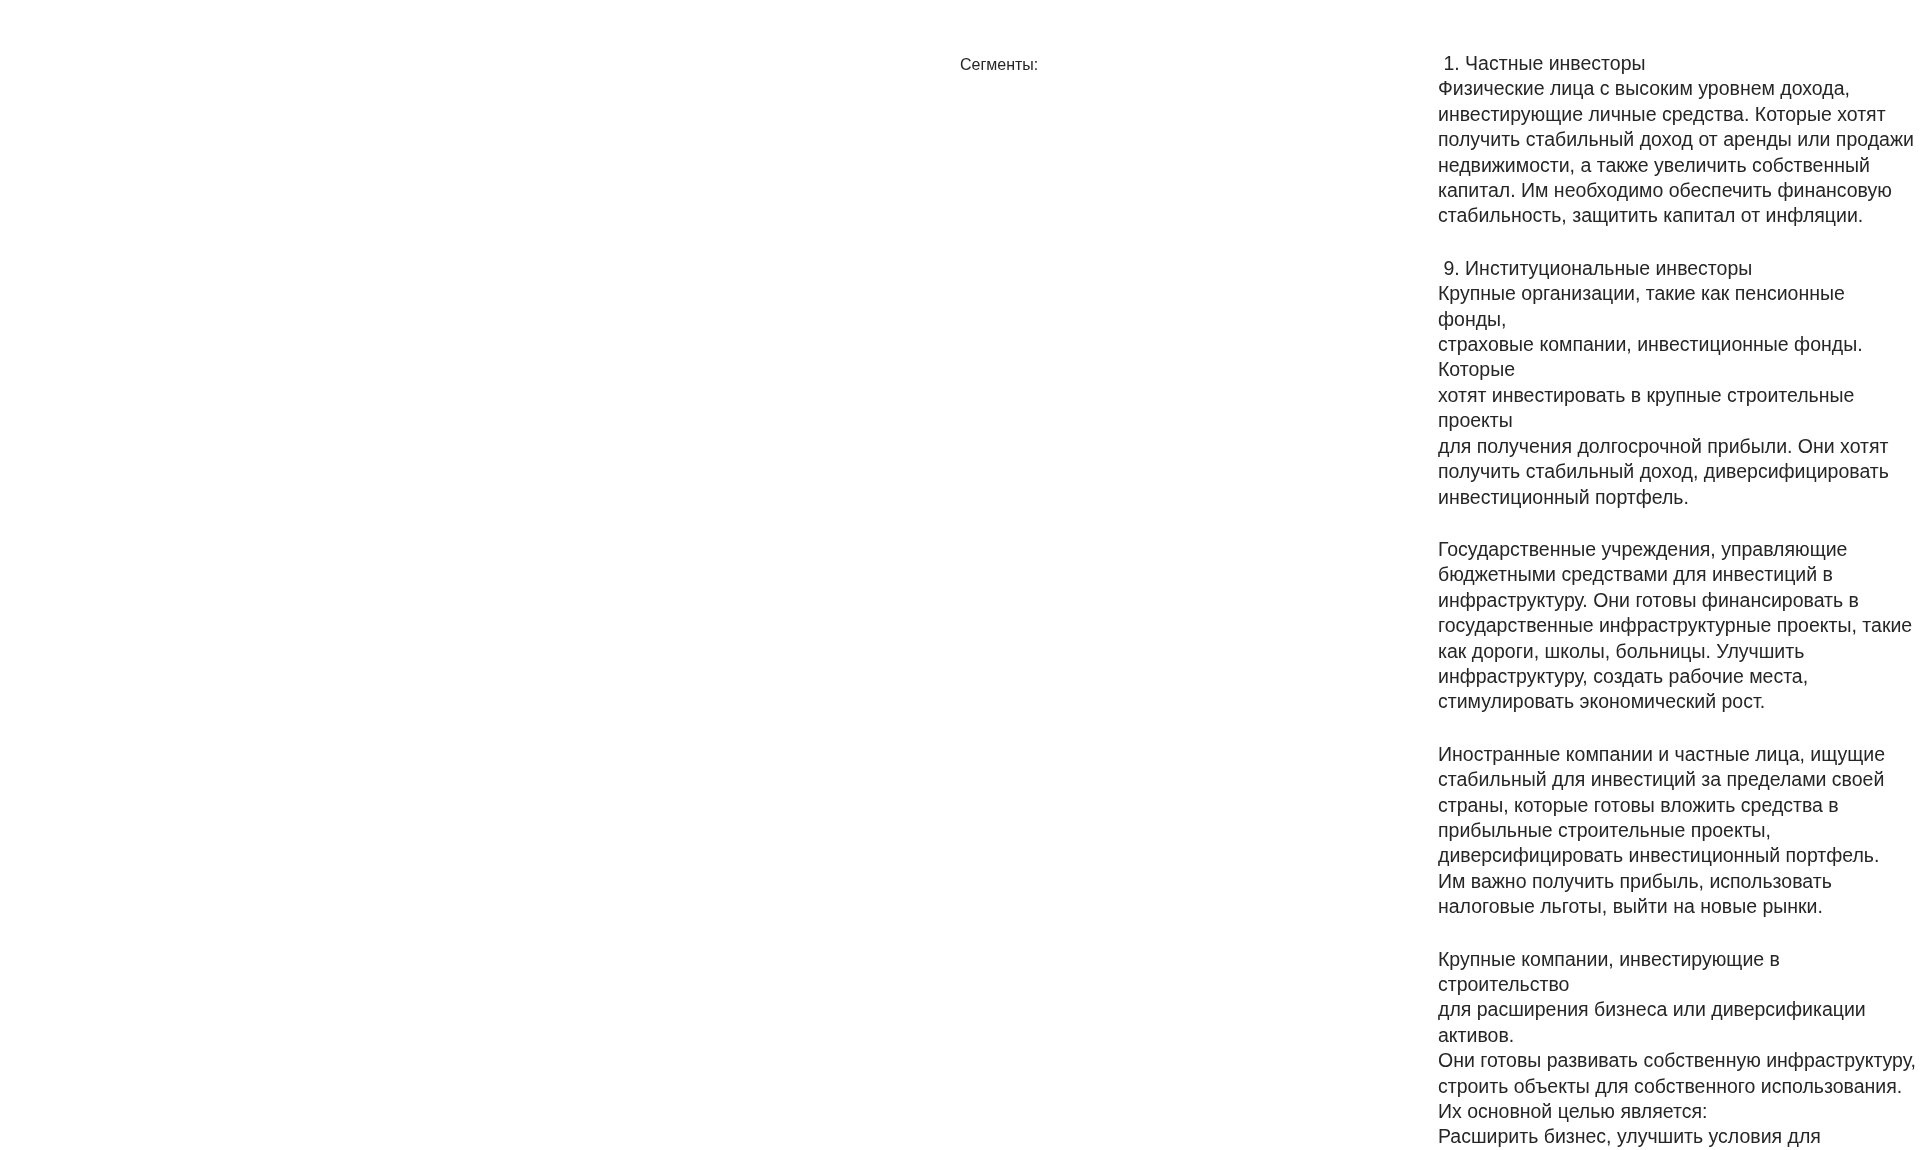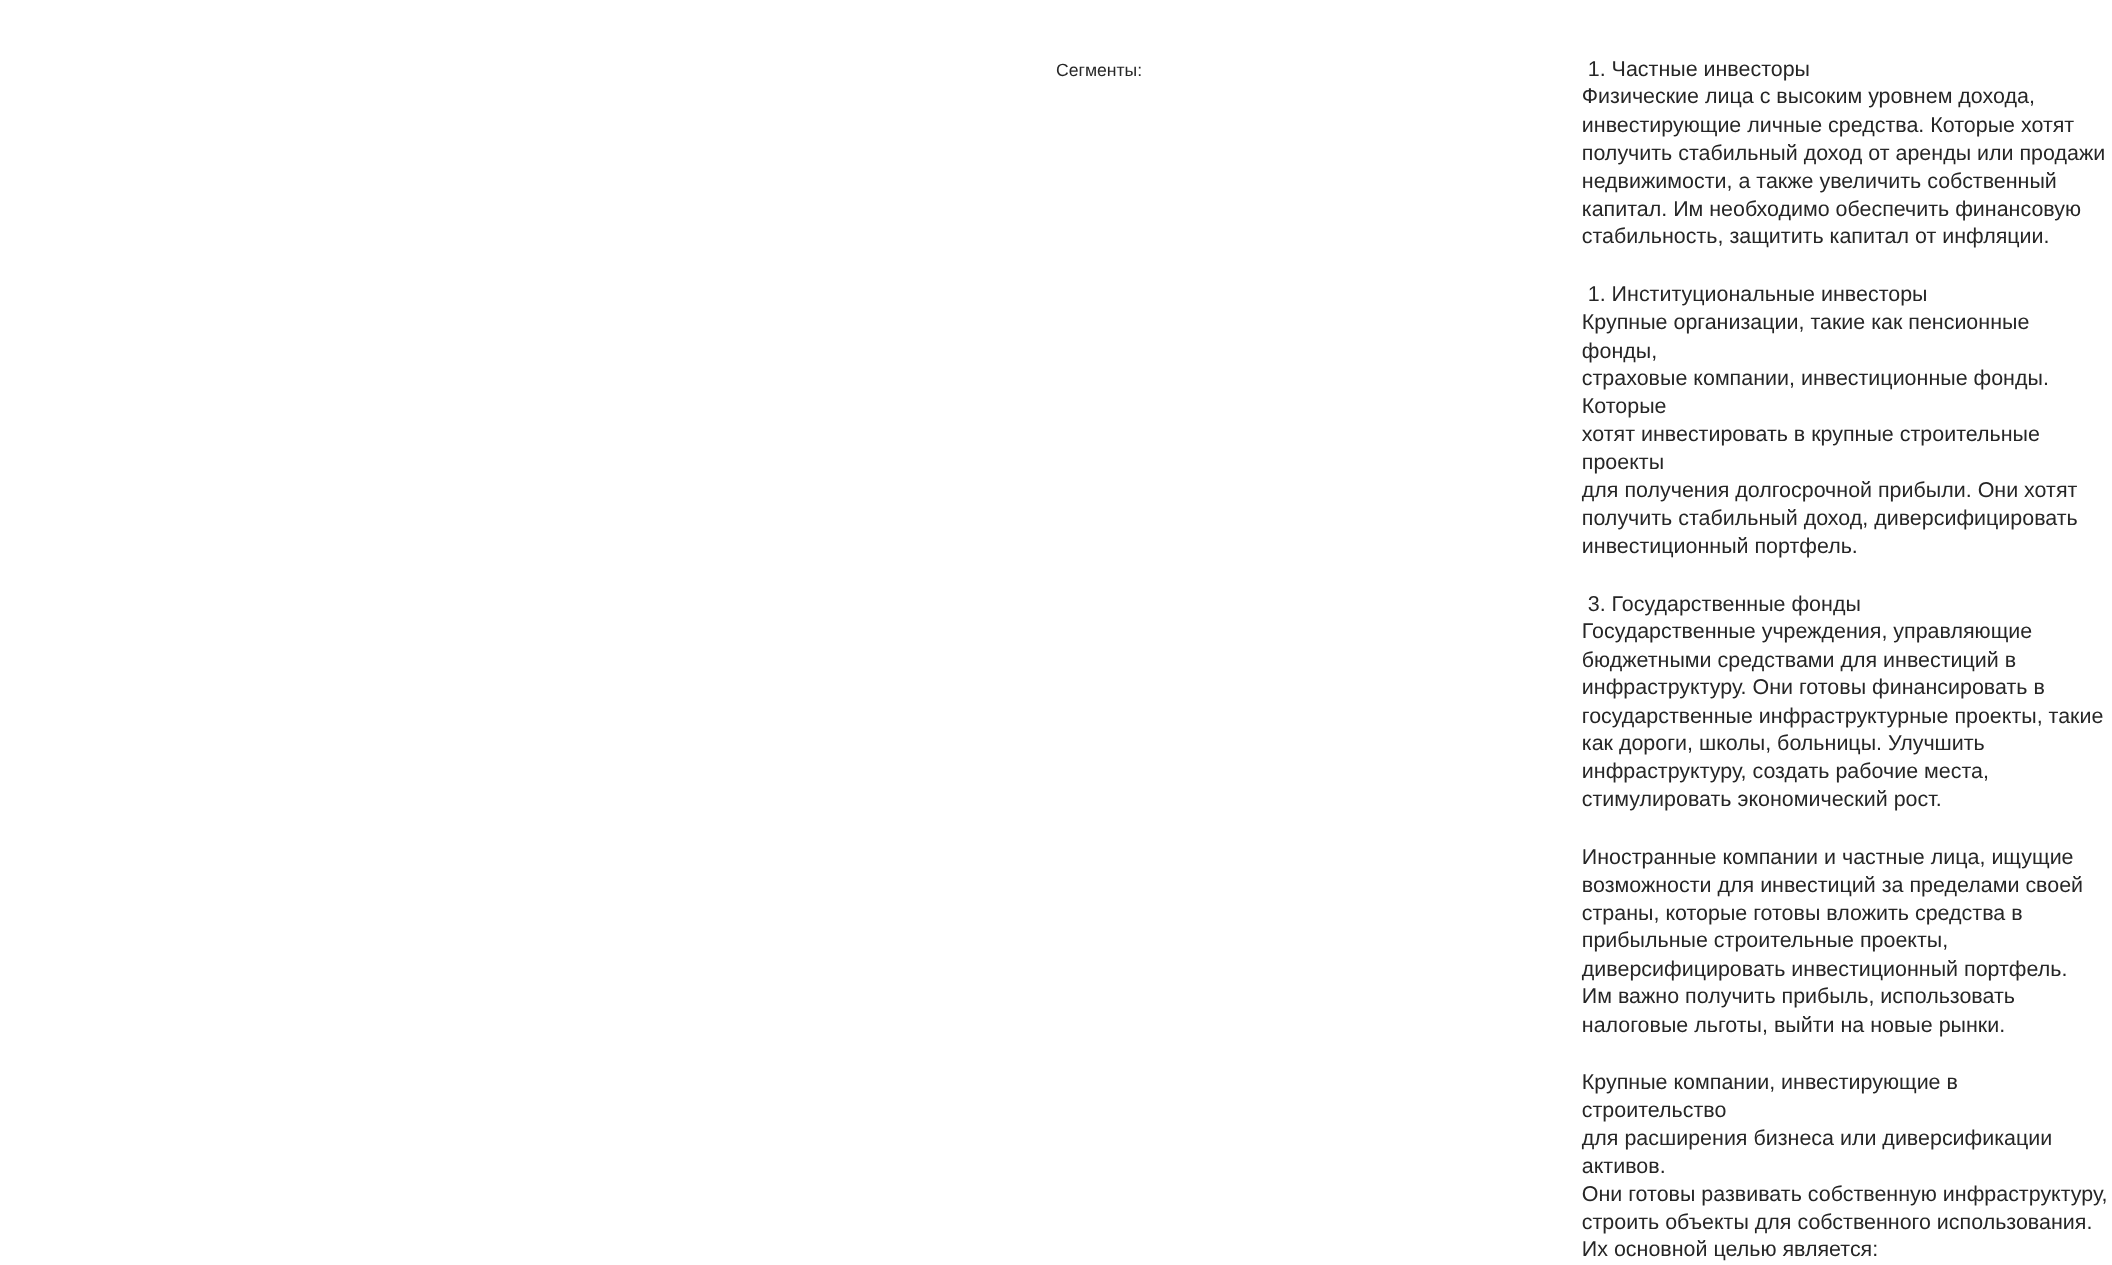"1. Институциональные инвесторы" div.seg-heading { text: 1 -> 9 }
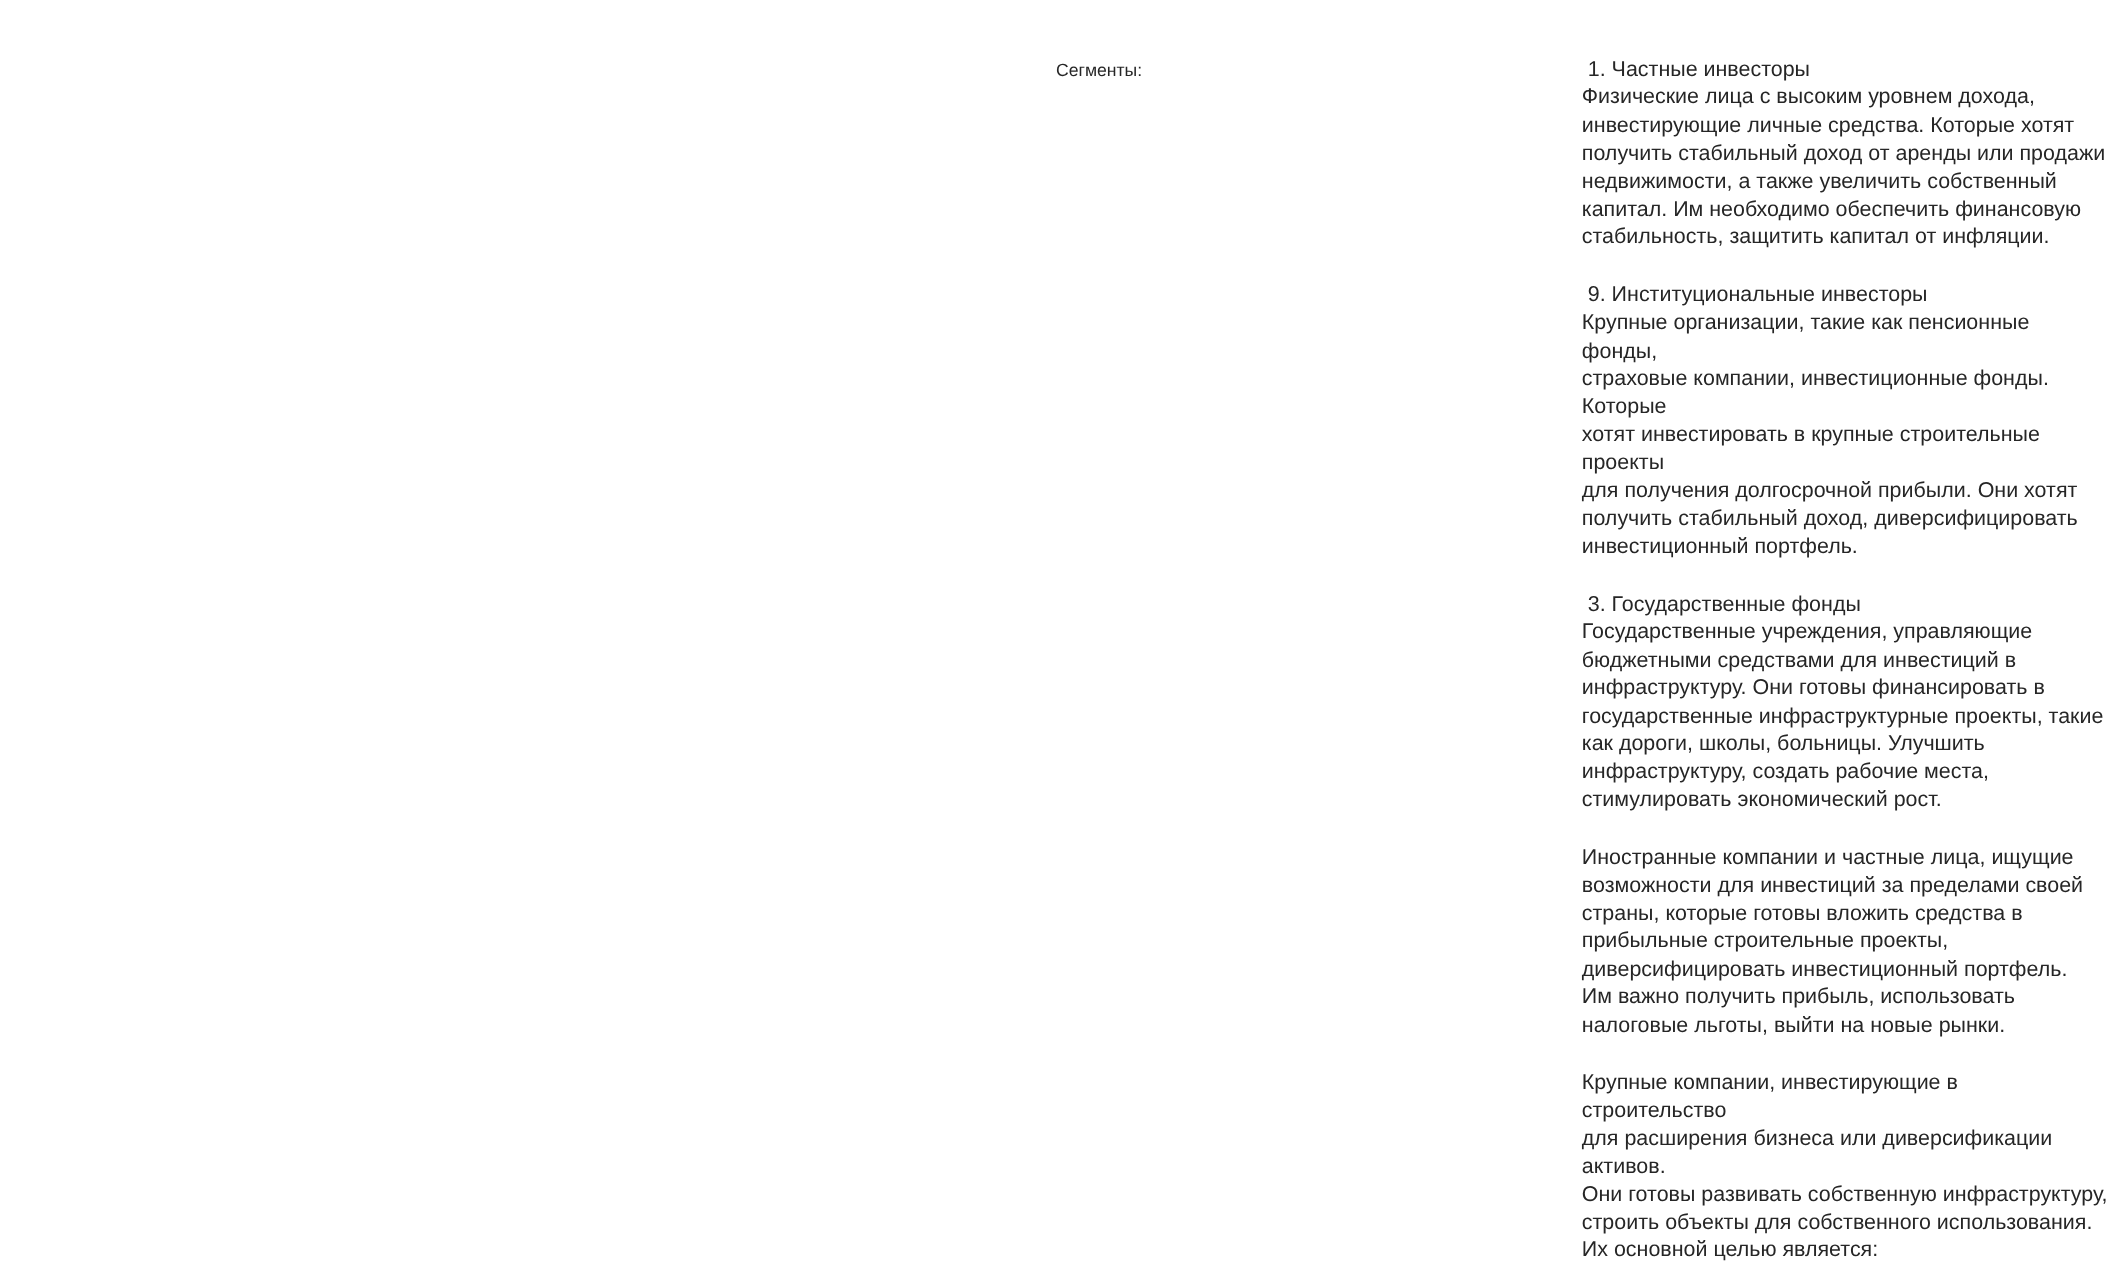"3. Государственные фонды" div.seg-heading { html: <div> 3. Государственные фонды</div> -> none }
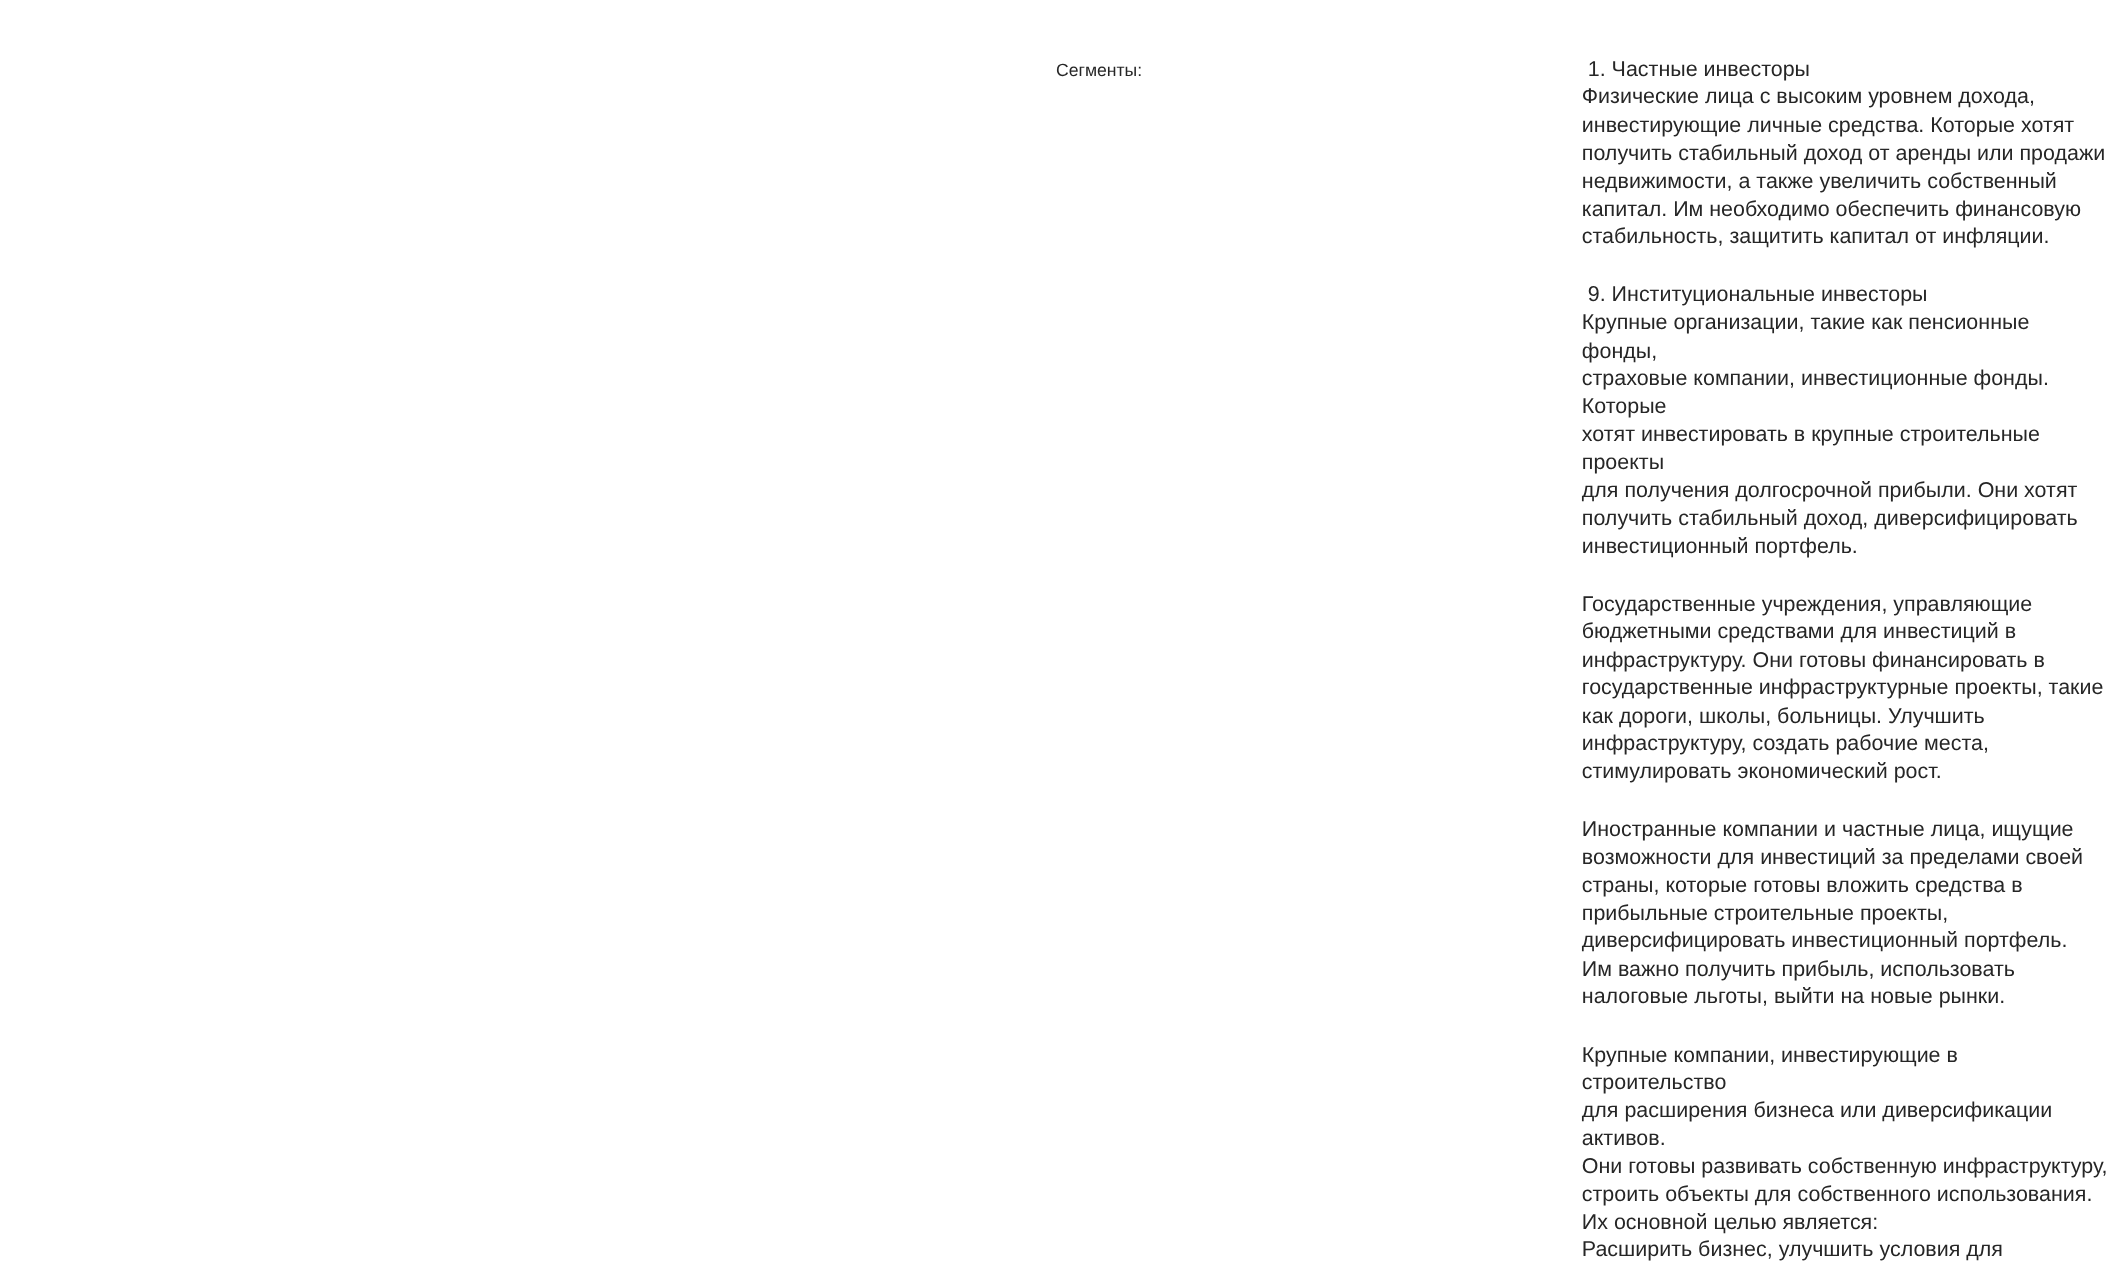"Иностранные компании и частные лица," div.seg-body { text: возможности -> стабильный }
